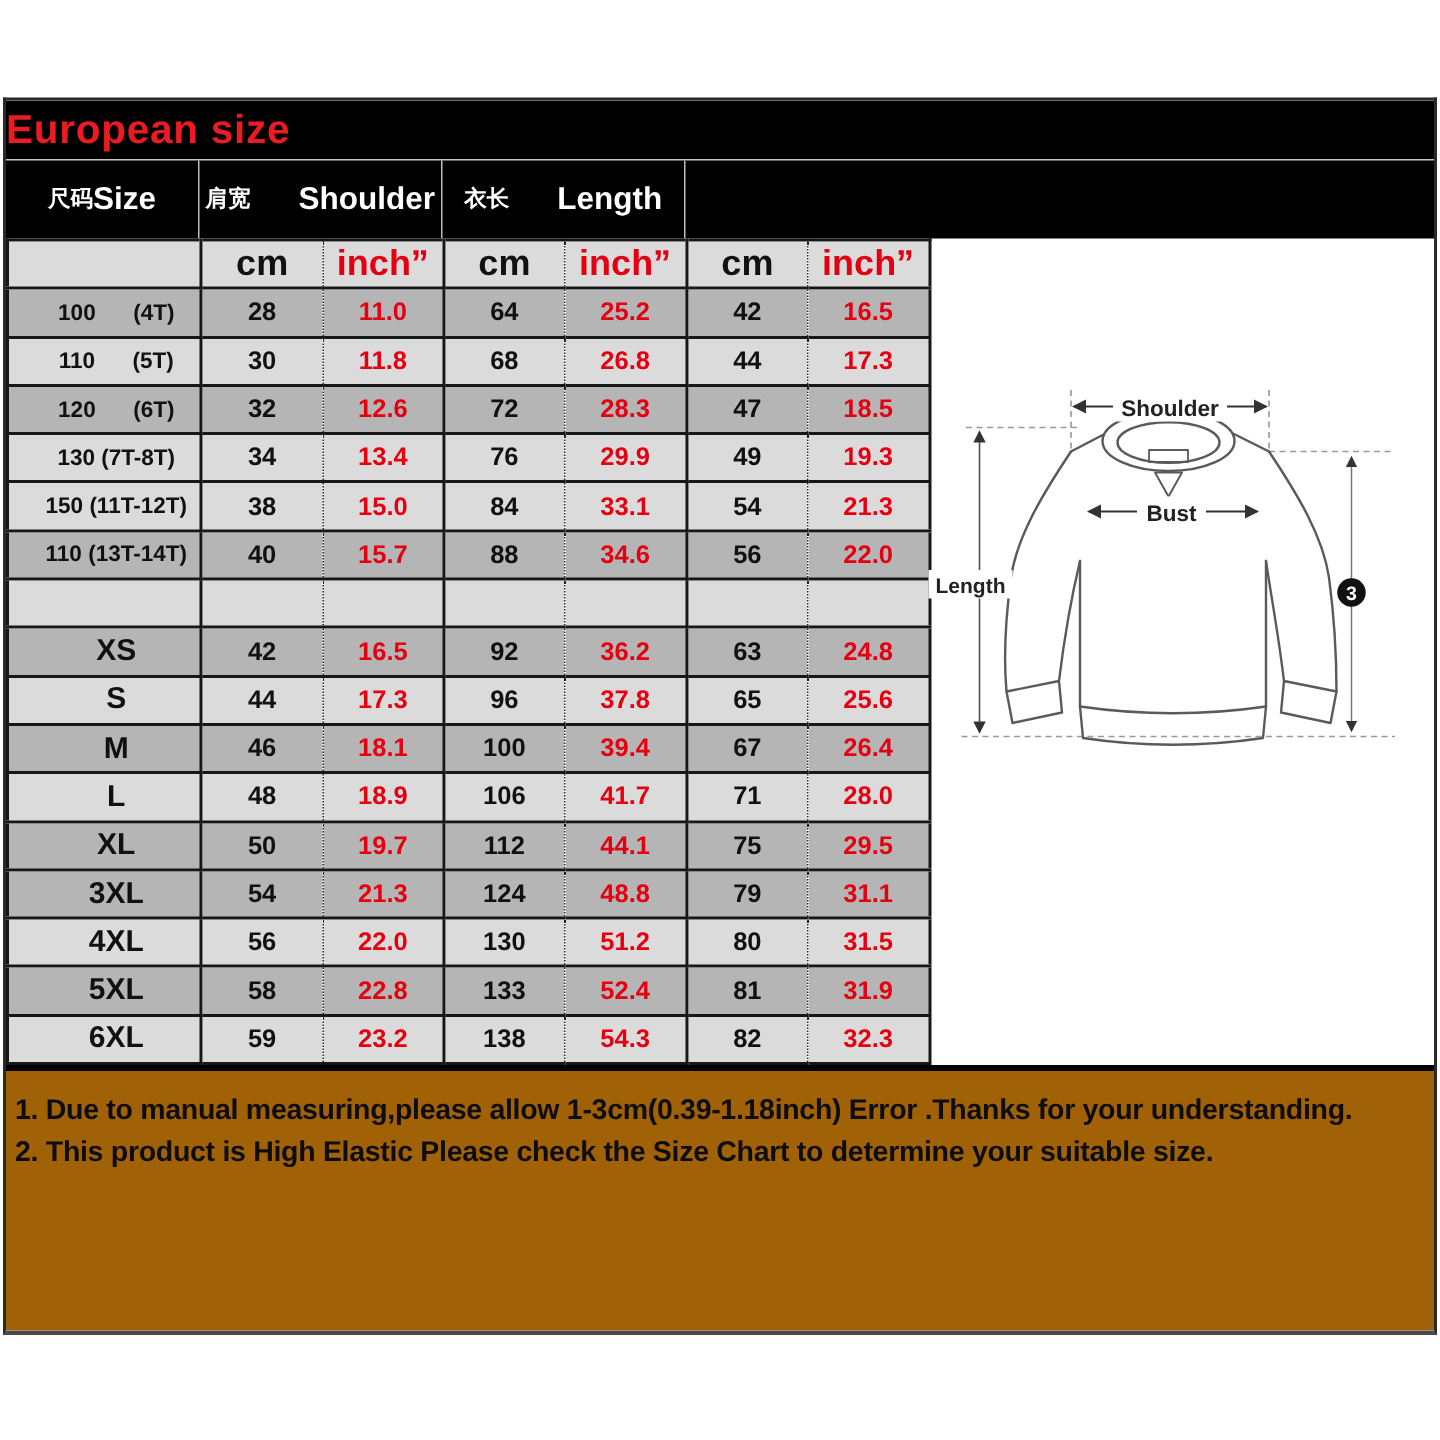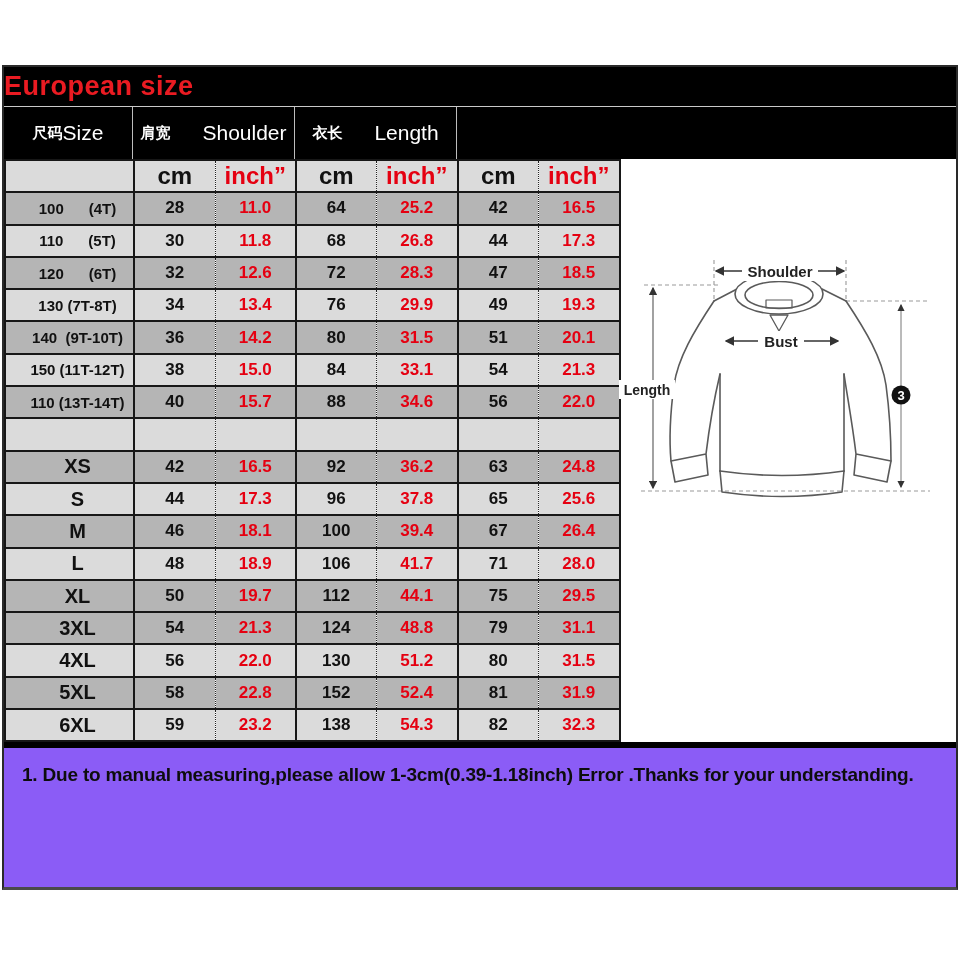"Size" .hcell .en { font-weight: normal -> bold }
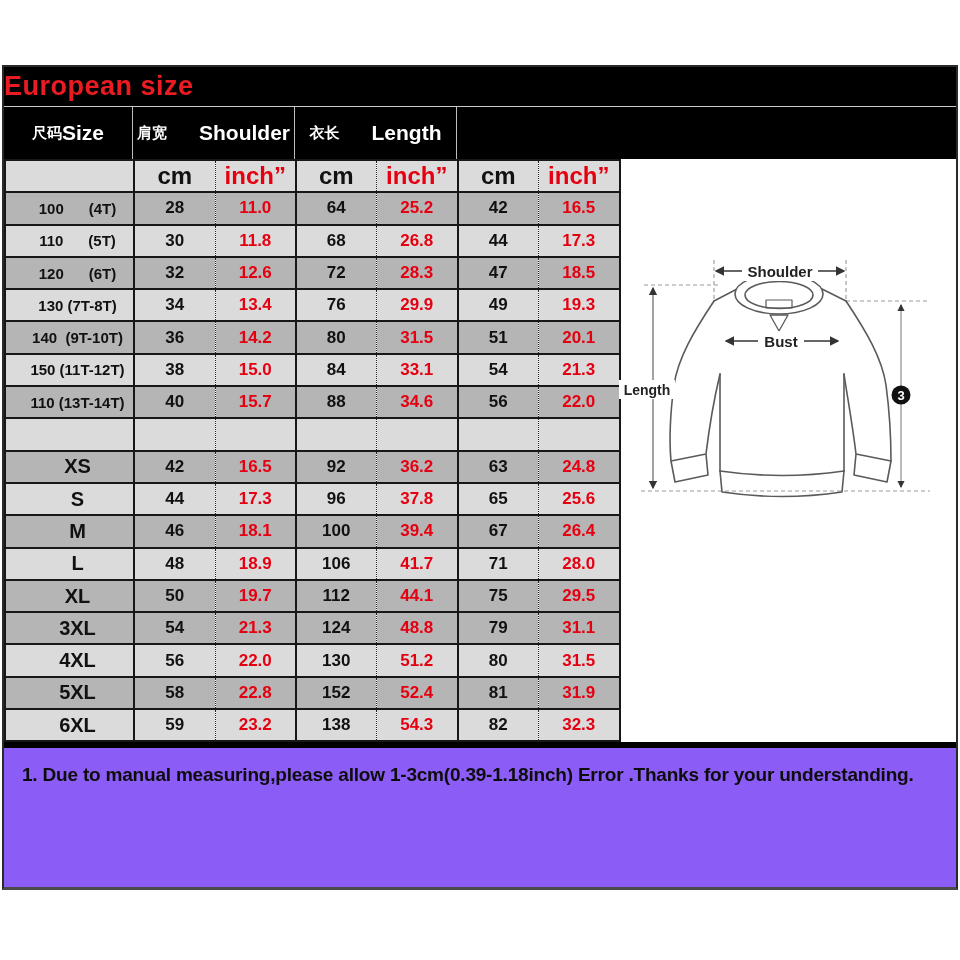"140 (9T-10T)" tr.data { html: <tr> <td>140 (9T-10T)</td> <td>36</td> <td>14.2</td> <td>80</td> <td>31.5</td> <td>51</td> <td>20.1</td> </tr> -> none }
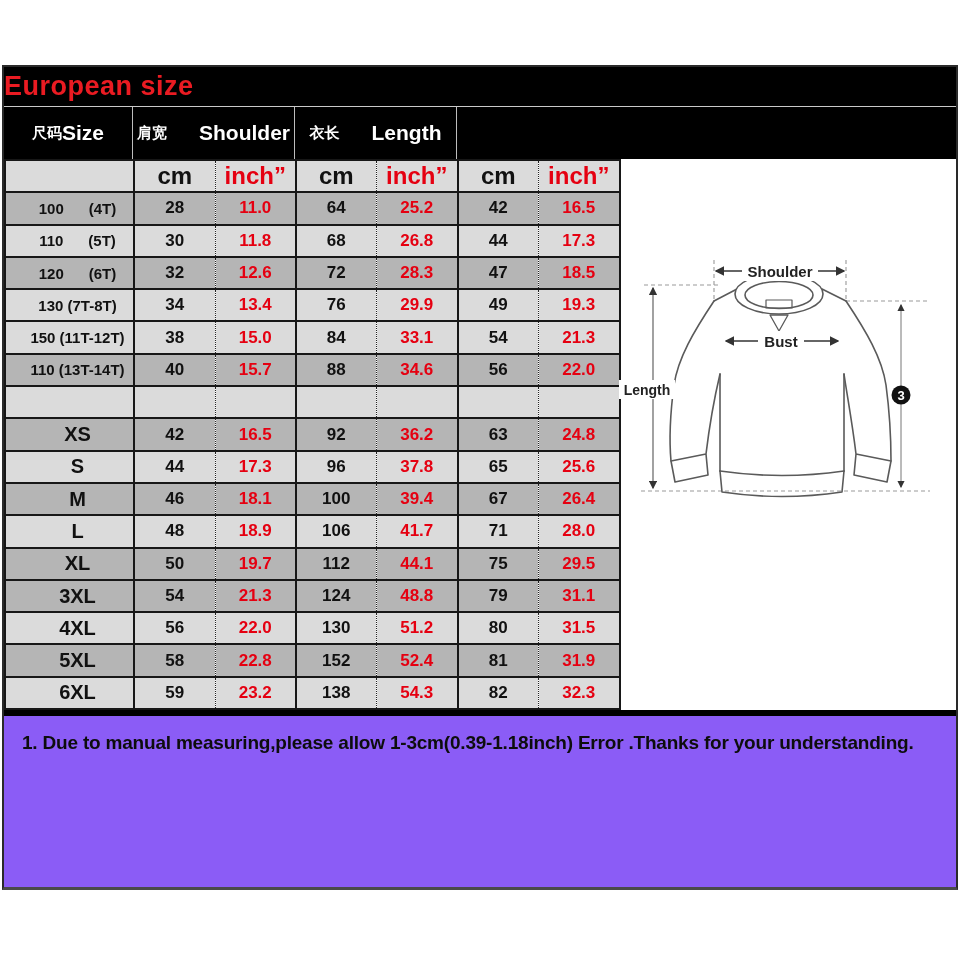"152" td { text: 152 -> 133 }
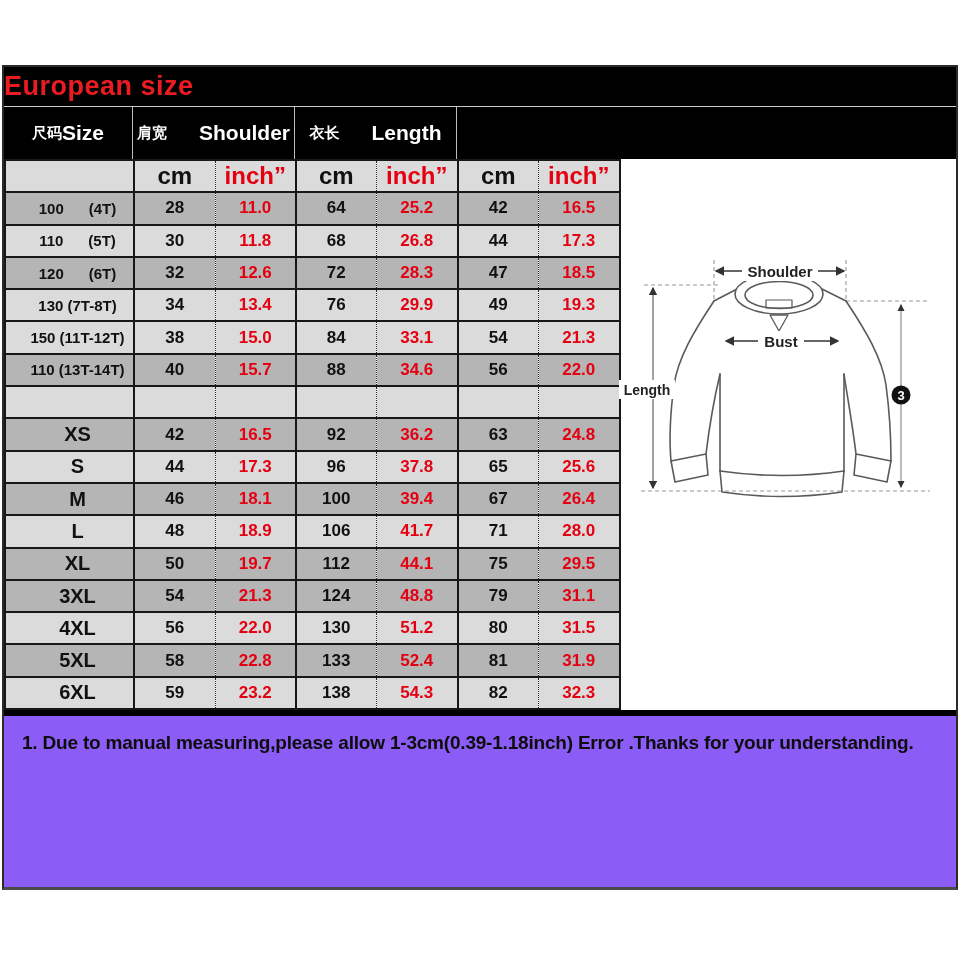"1. Due to manual measuring,please" .notes { background: #8b5cf6 -> #a16207; border-top: 6px solid #000000 -> 4px solid #000000; padding: 13px 10px 0 18px -> 13px 10px 0 6px }
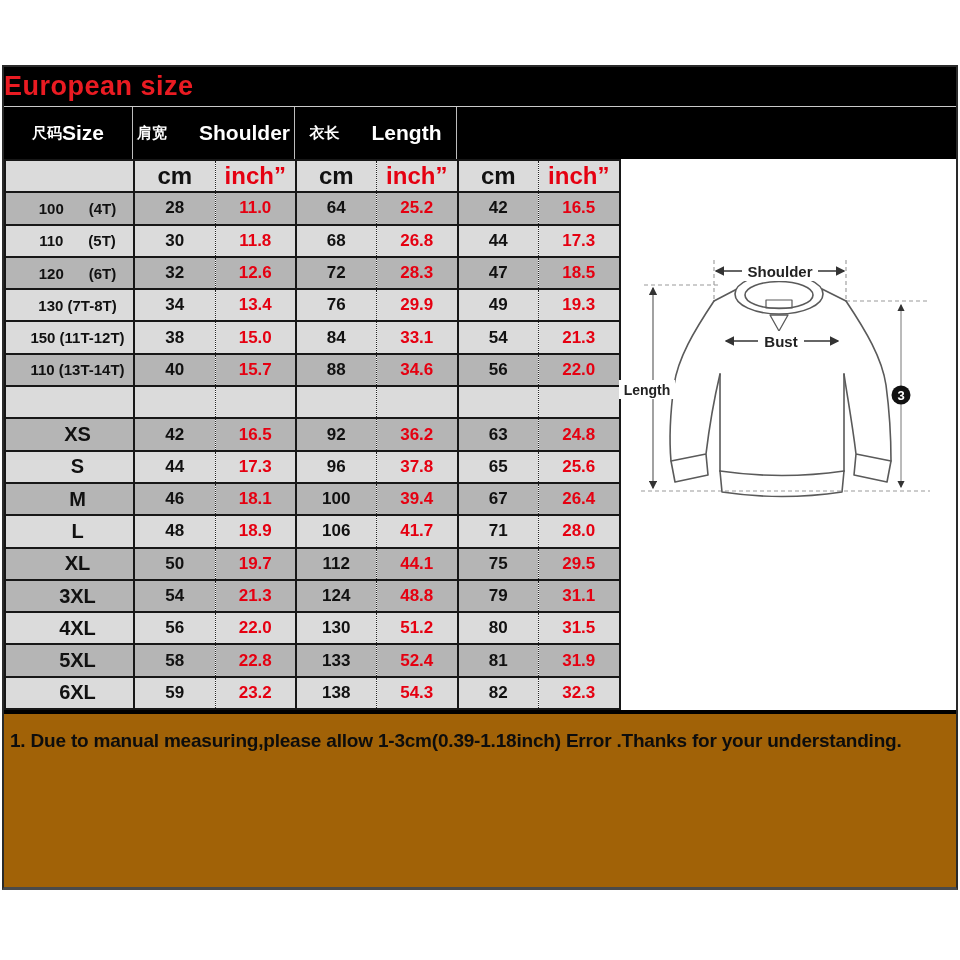"2. This product is High" p { html: none -> <p>2. This product is High Elastic Please check the Size Chart to determine your suitable size.</p> }
